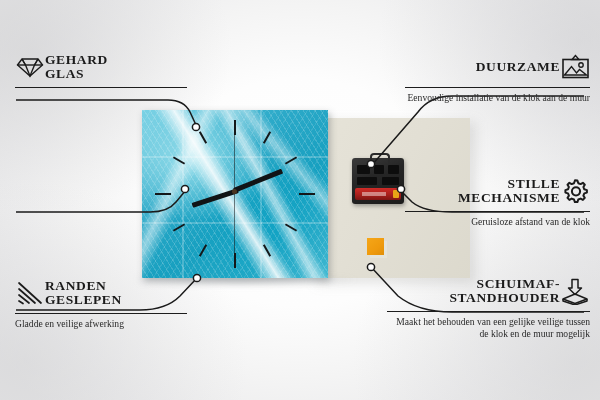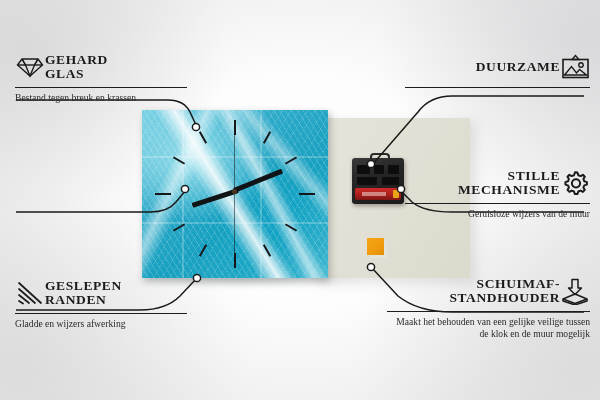"Bestand tegen breuk en krassen" div.fdesc { html: <div>Bestand tegen breuk en krassen</div> -> none }
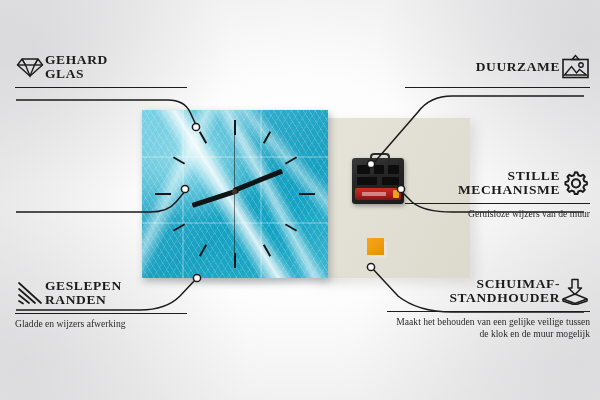"Eenvoudige installatie van de klok" div.fdesc { html: none -> <div>Eenvoudige installatie van de klok aan de muur</div> }
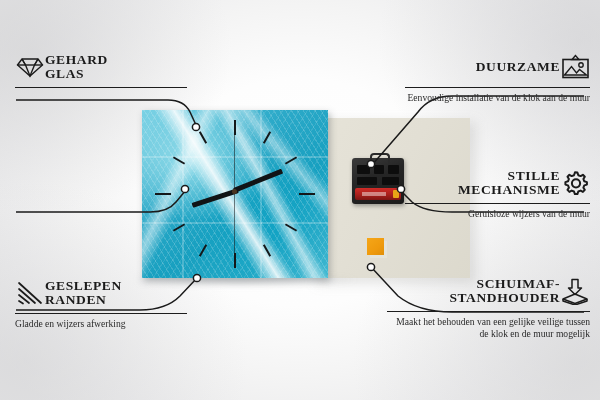"STILLE" #f-mechanisme { top: 168px -> 176px }
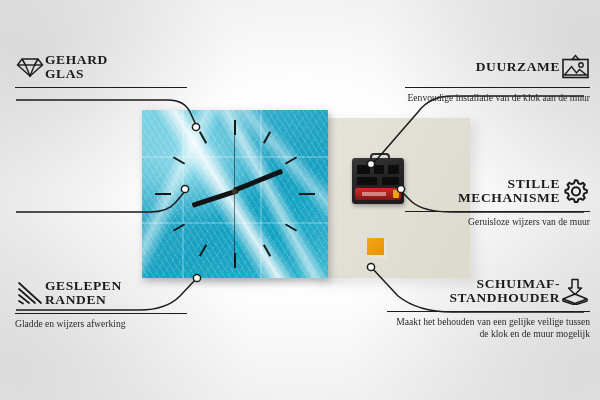"Geruisloze wijzers van de muur" div.fdesc { text: wijzers van de muur -> afstand van de klok }
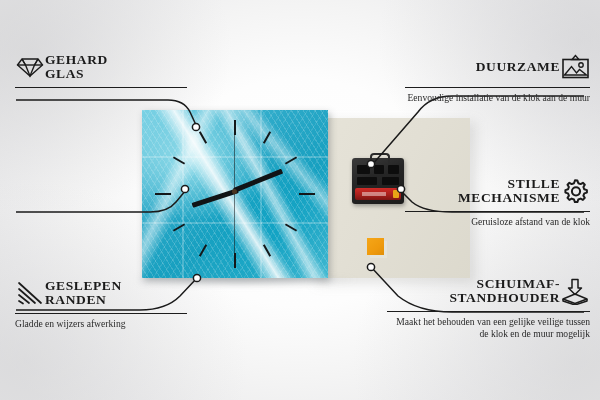"GESLEPEN" div { order: before "RANDEN" -> after "RANDEN" }
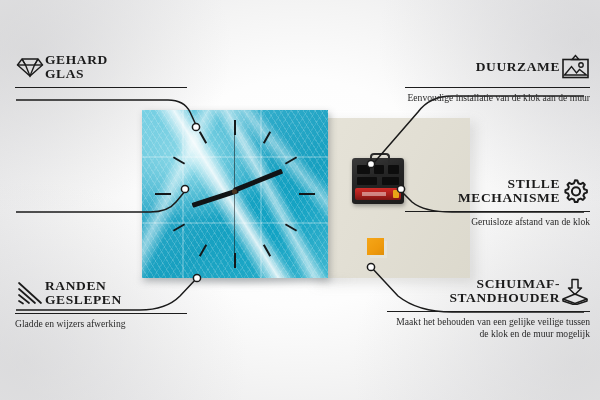"Gladde en wijzers afwerking" div.fdesc { text: wijzers -> veilige }
